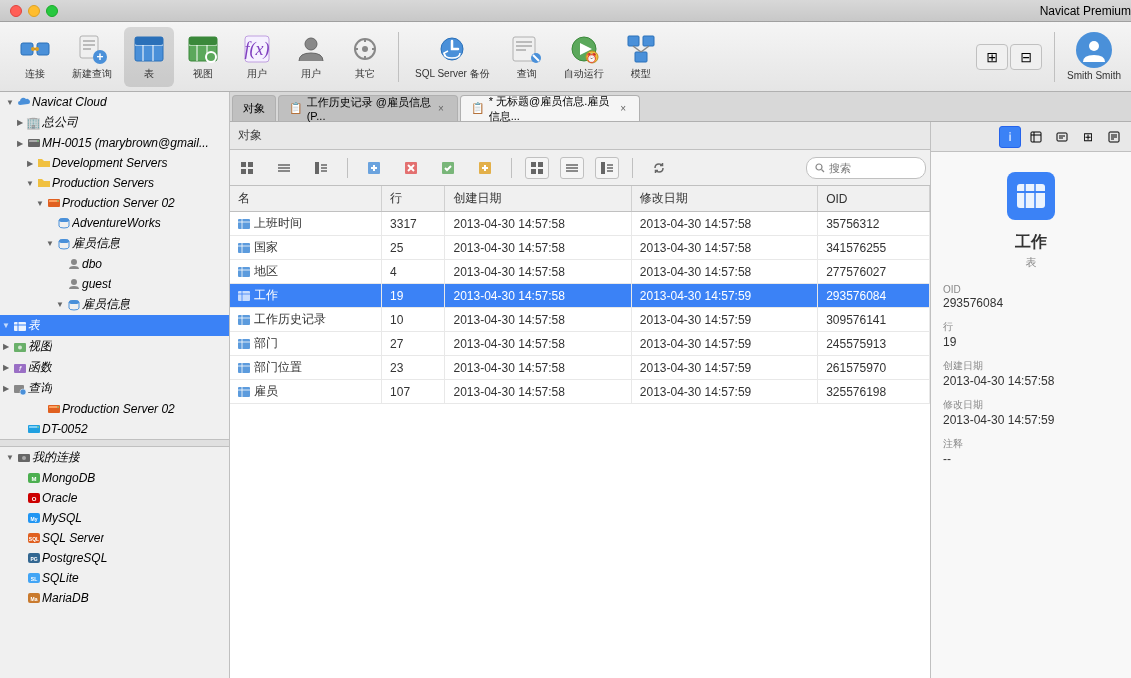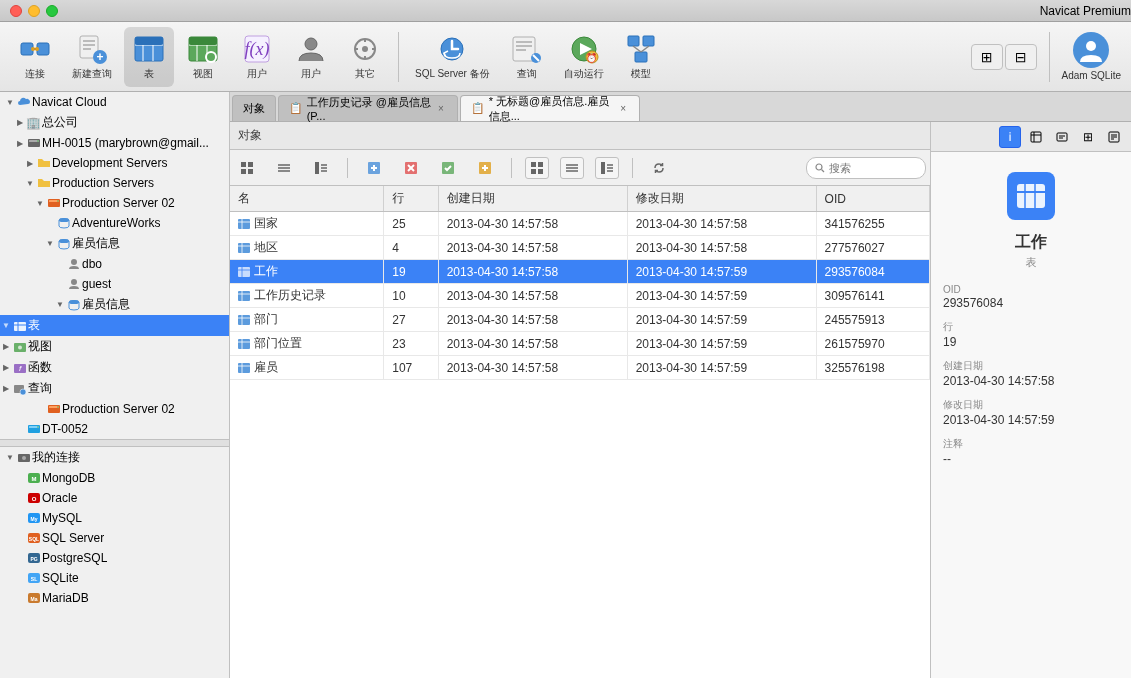"Adam SQLite" span { text: Adam SQLite -> Smith Smith }
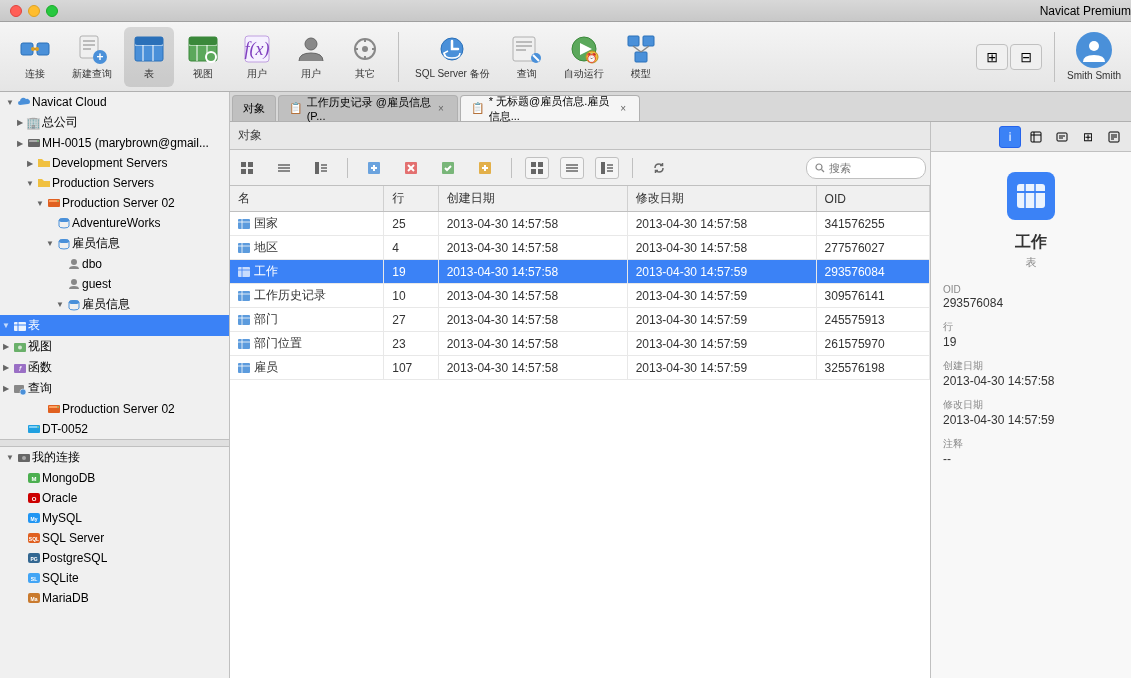"Navicat Cloud" .sidebar-text { font-style: none -> italic }
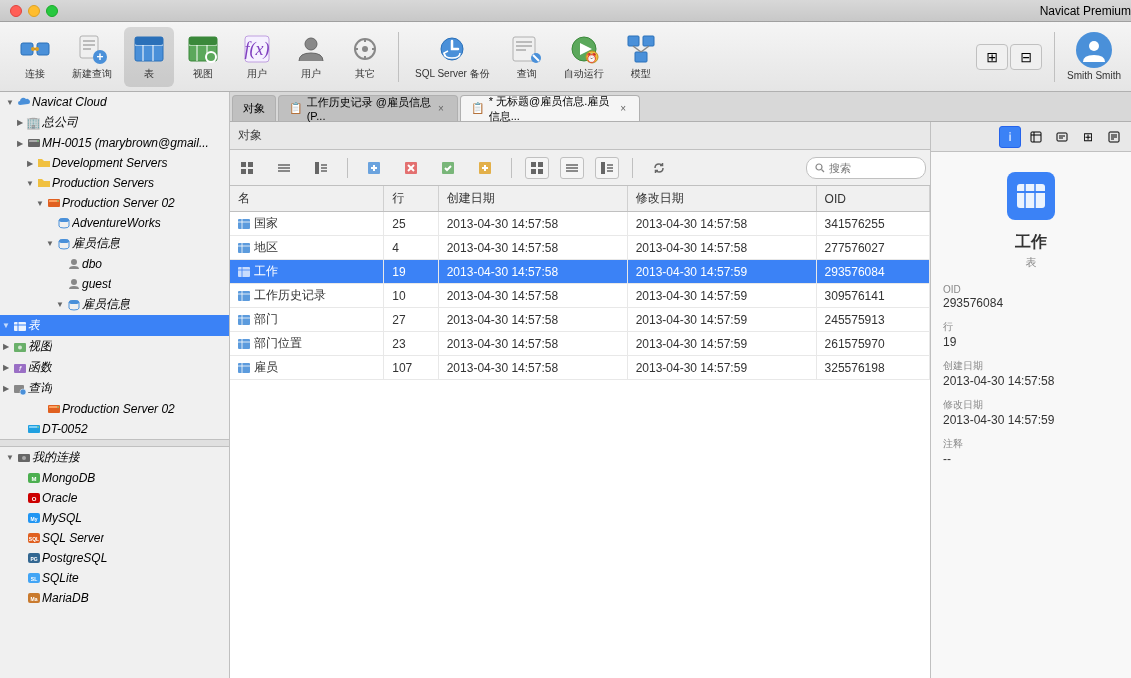"上班时间" tr { html: none -> <tr> <td> <svg> <rect></rect> <line></line> <line></line> </svg>上班时间 </td> <td>3317</td> <td>2013-04-30 14:57:58</td> <td>2013-04-30 14:57:58</td> <td>35756312</td> </tr> }
